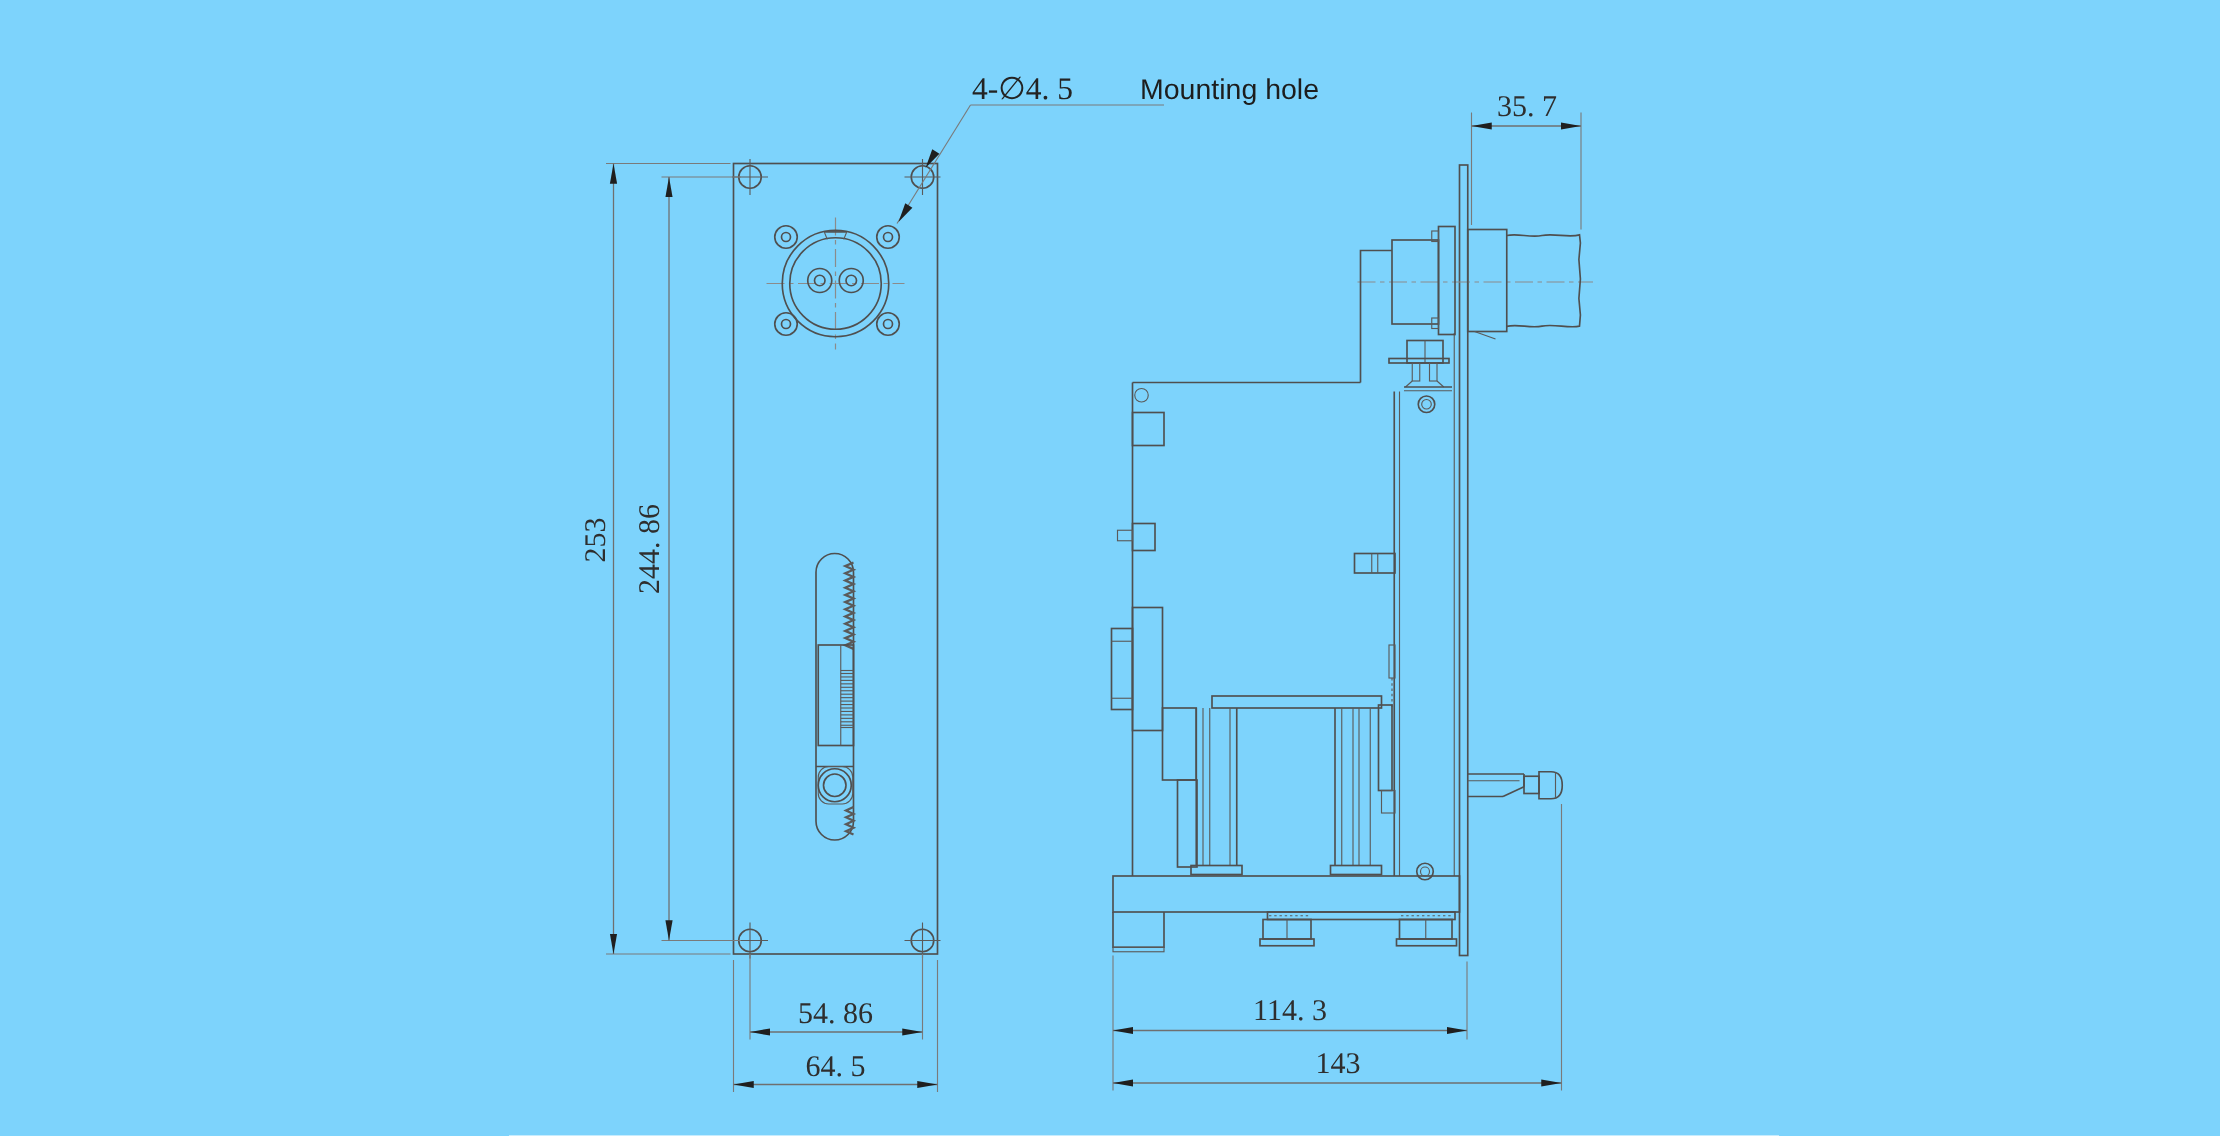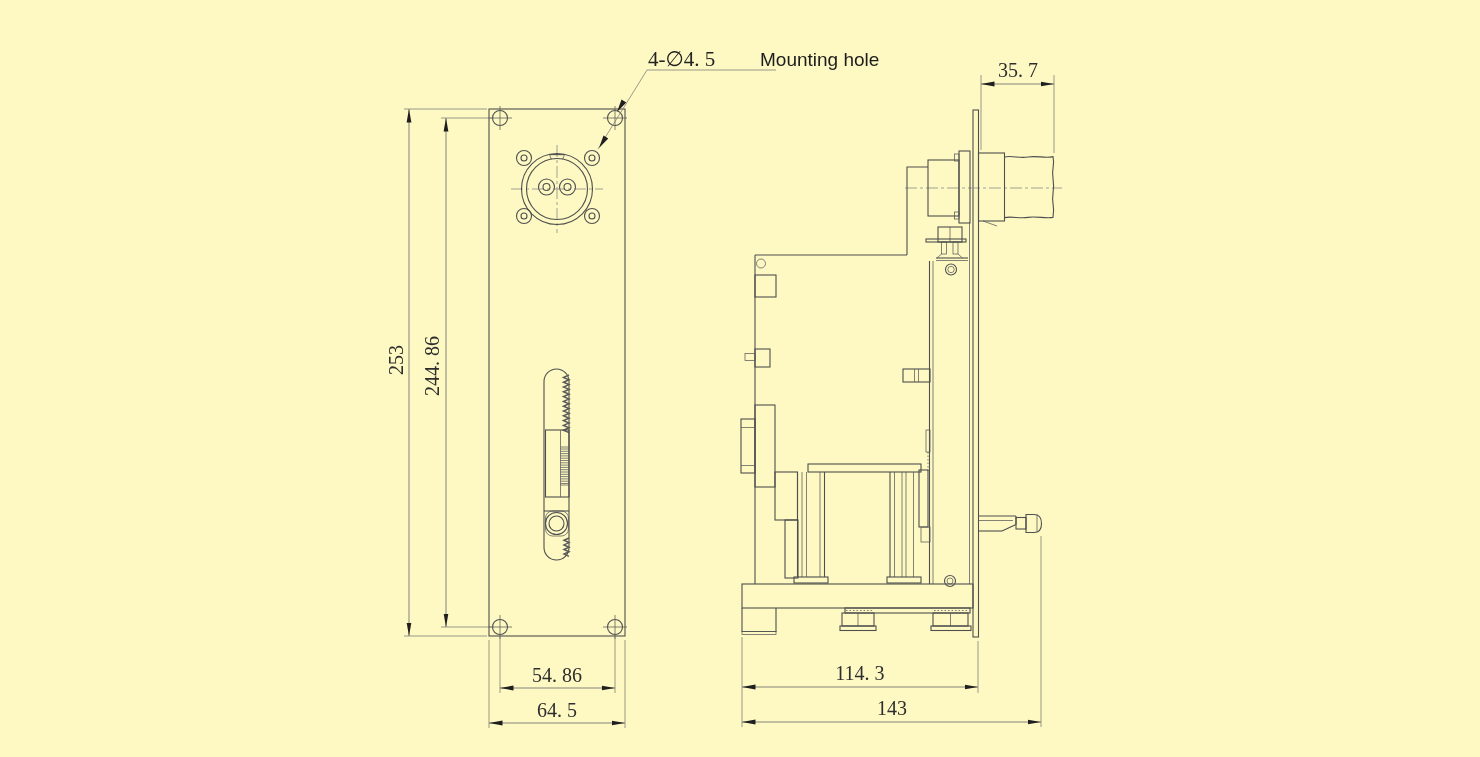"4-∅4. 5" .stage { background: #fef9c3 -> #7dd3fc }
